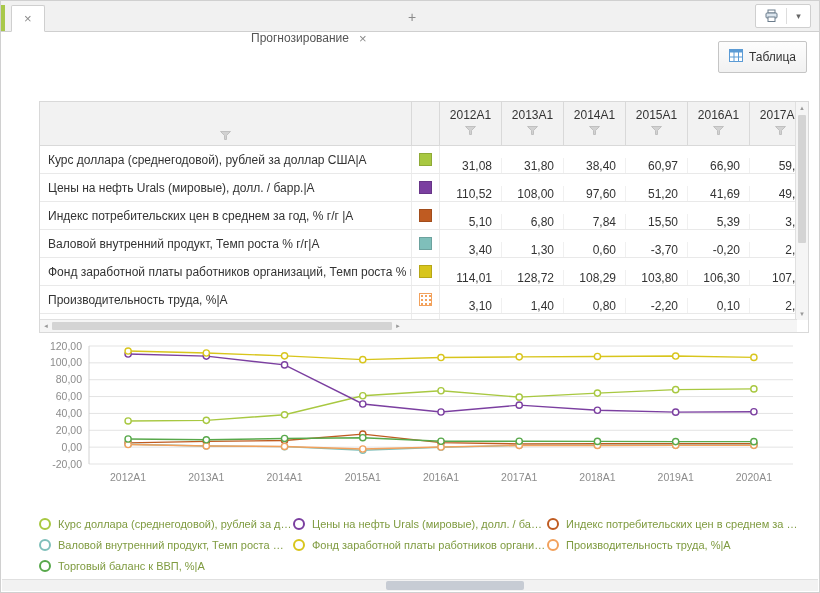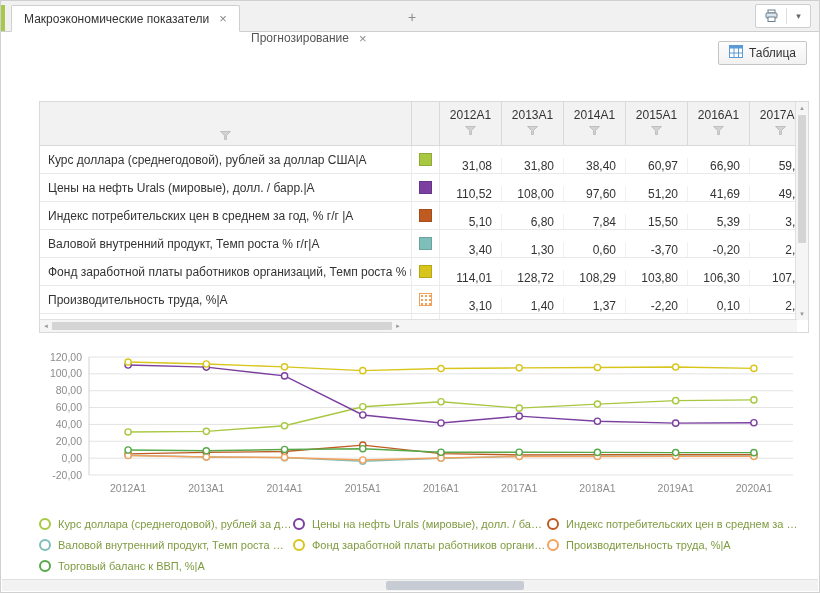"Макроэкономические показатели" span { html: <span>Макроэкономические показатели</span> -> none }
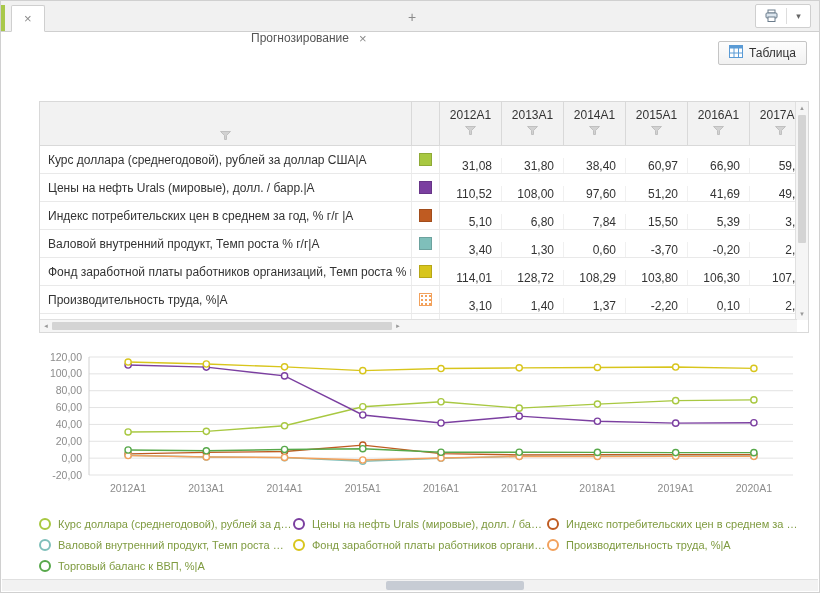"Таблица" .btn { height: 24px -> 32px }
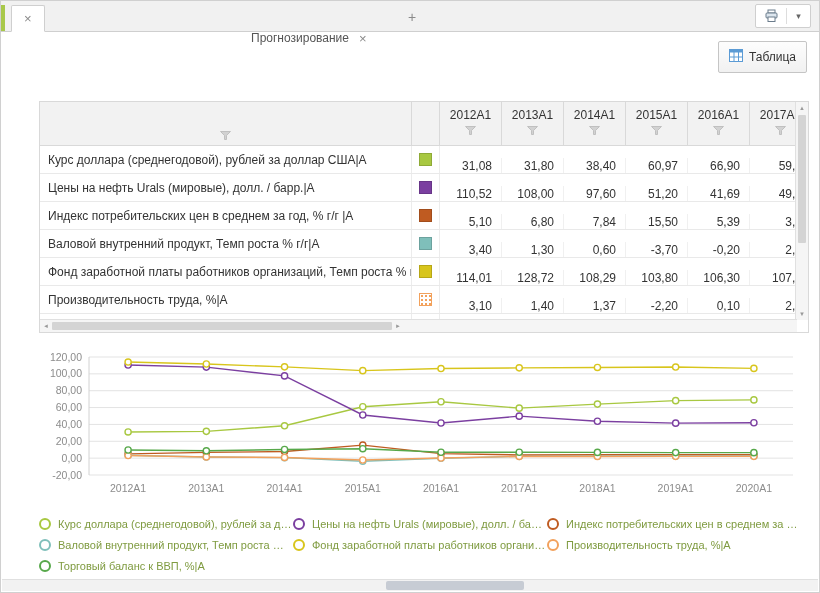"1,37" div.cell { text: 1,37 -> 0,80 }
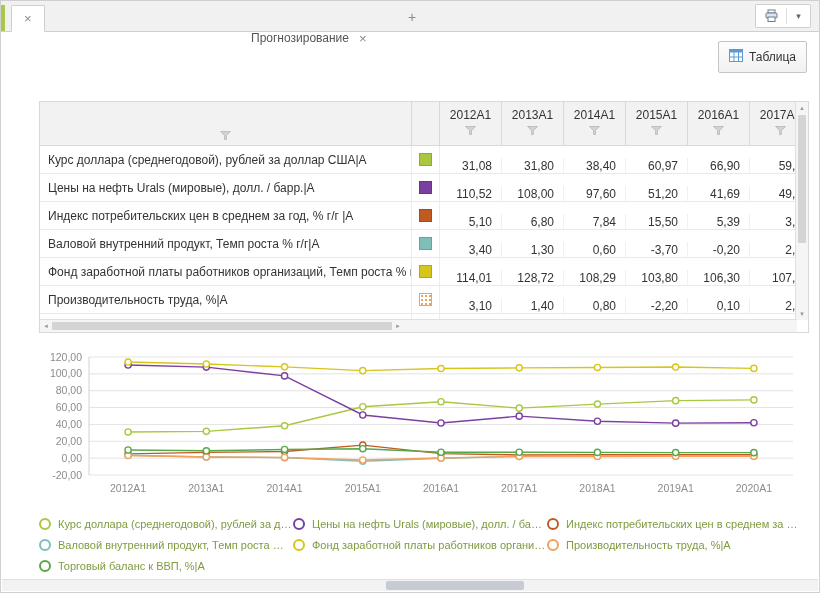"120,00" .chart-box { top: 348px -> 337px }
